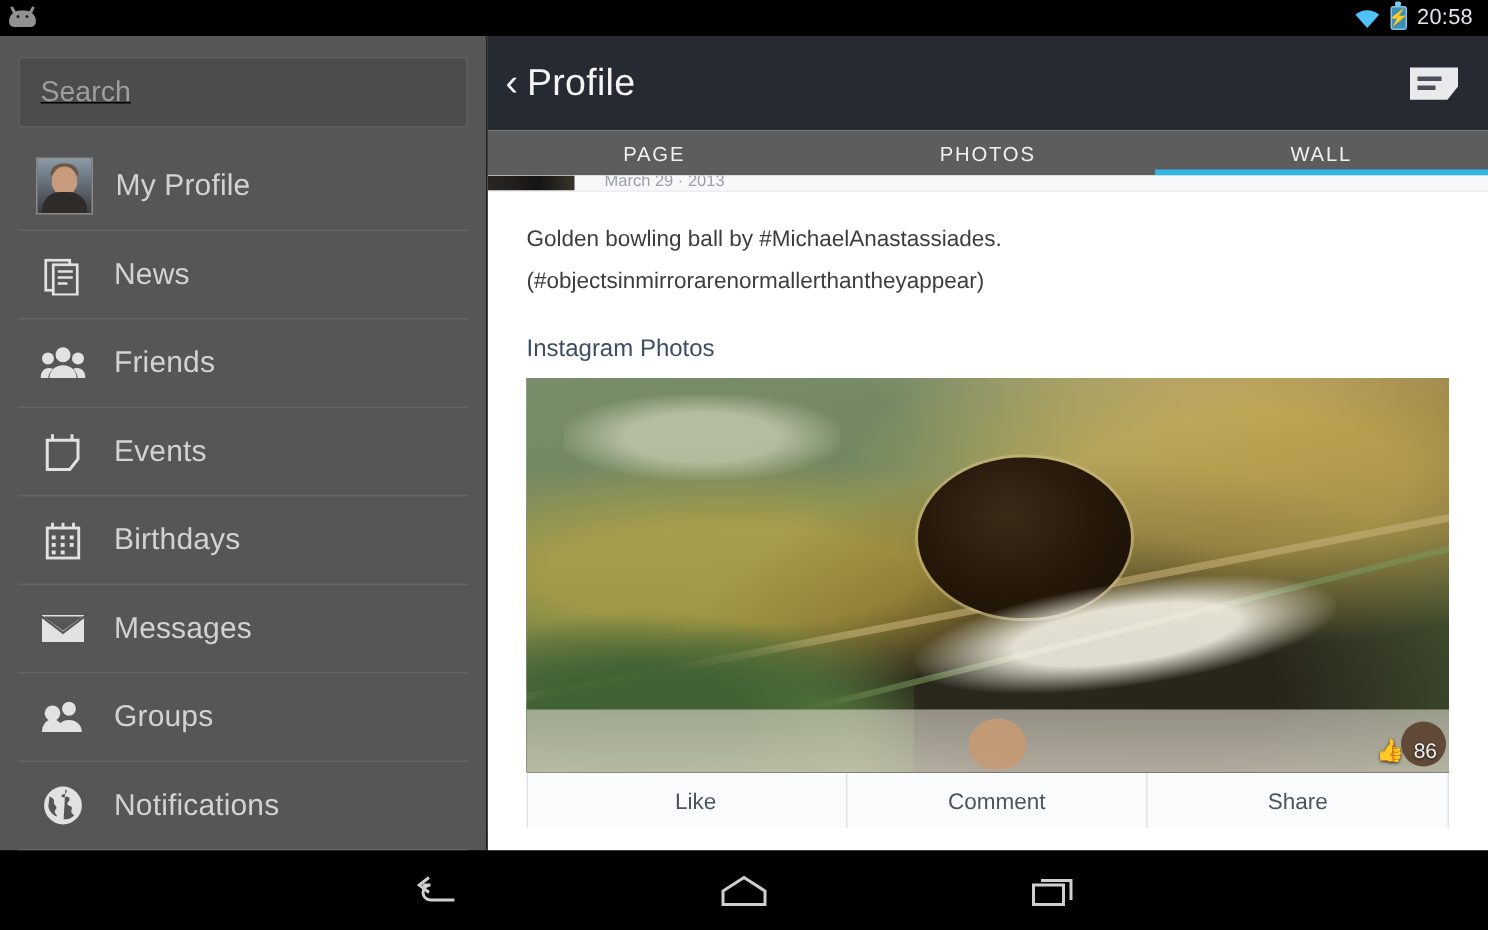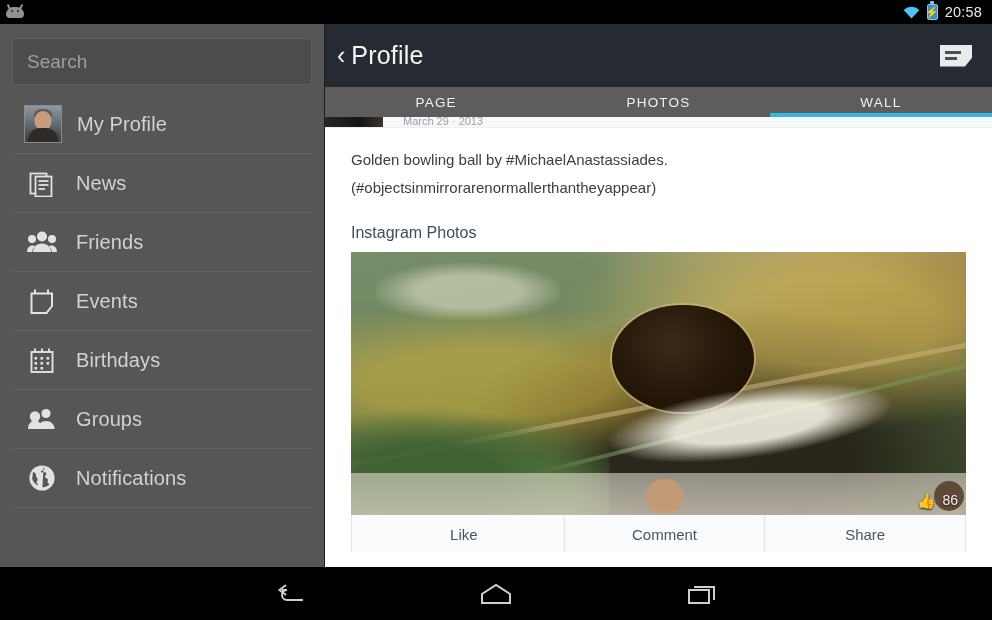"Search" #search-box { text-decoration: none -> underline }
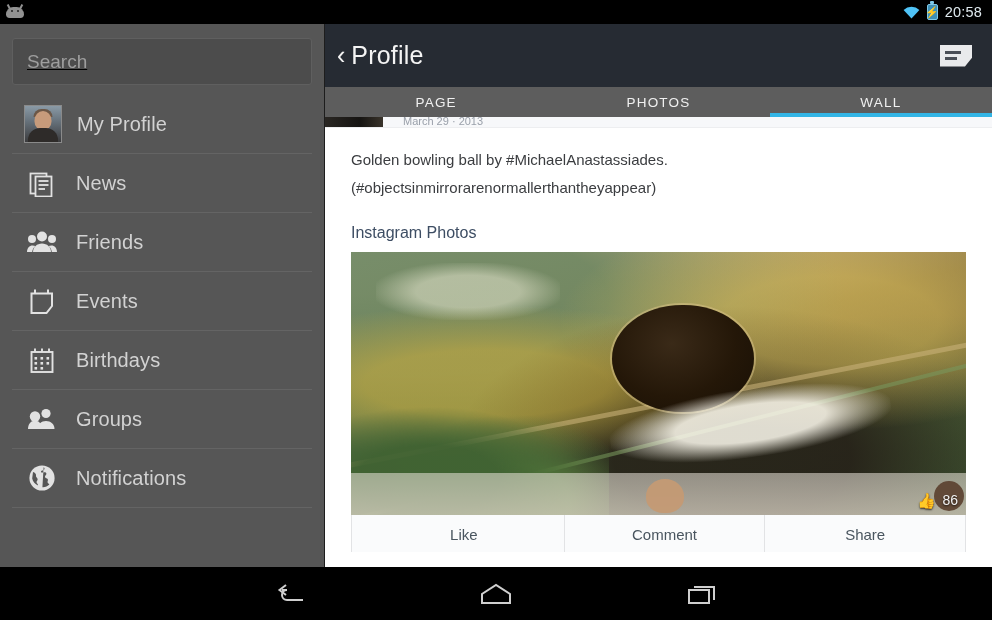"Messages" li.nav-item { html: none -> <li> <span> <svg> <path></path> <path></path> <path></path> </svg> </span> <span>Messages</span> </li> }
